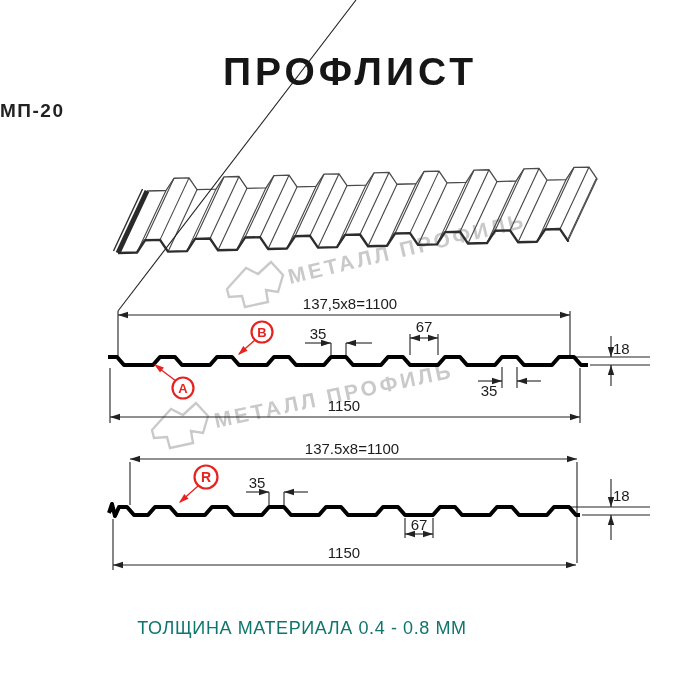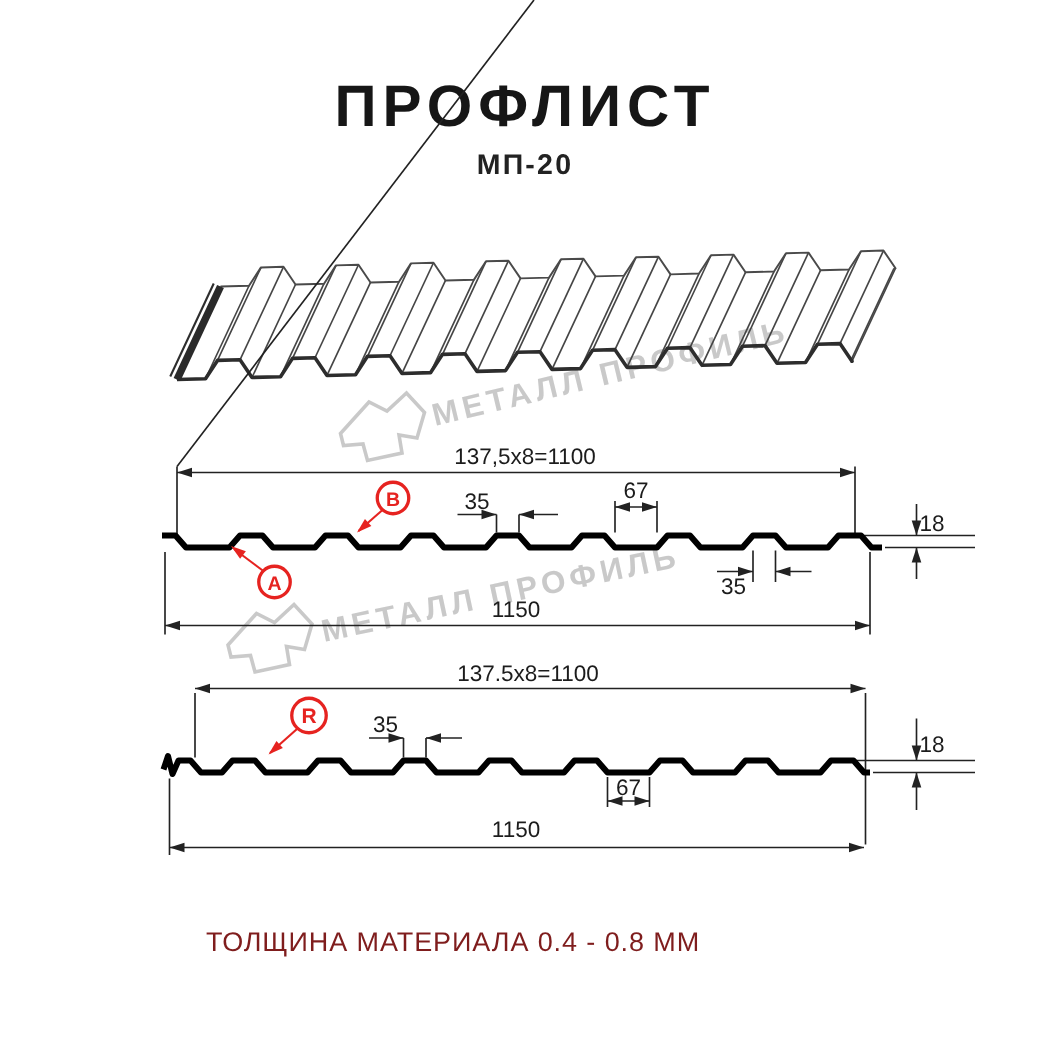"МП-20" .subtitle { text-align: center -> left }
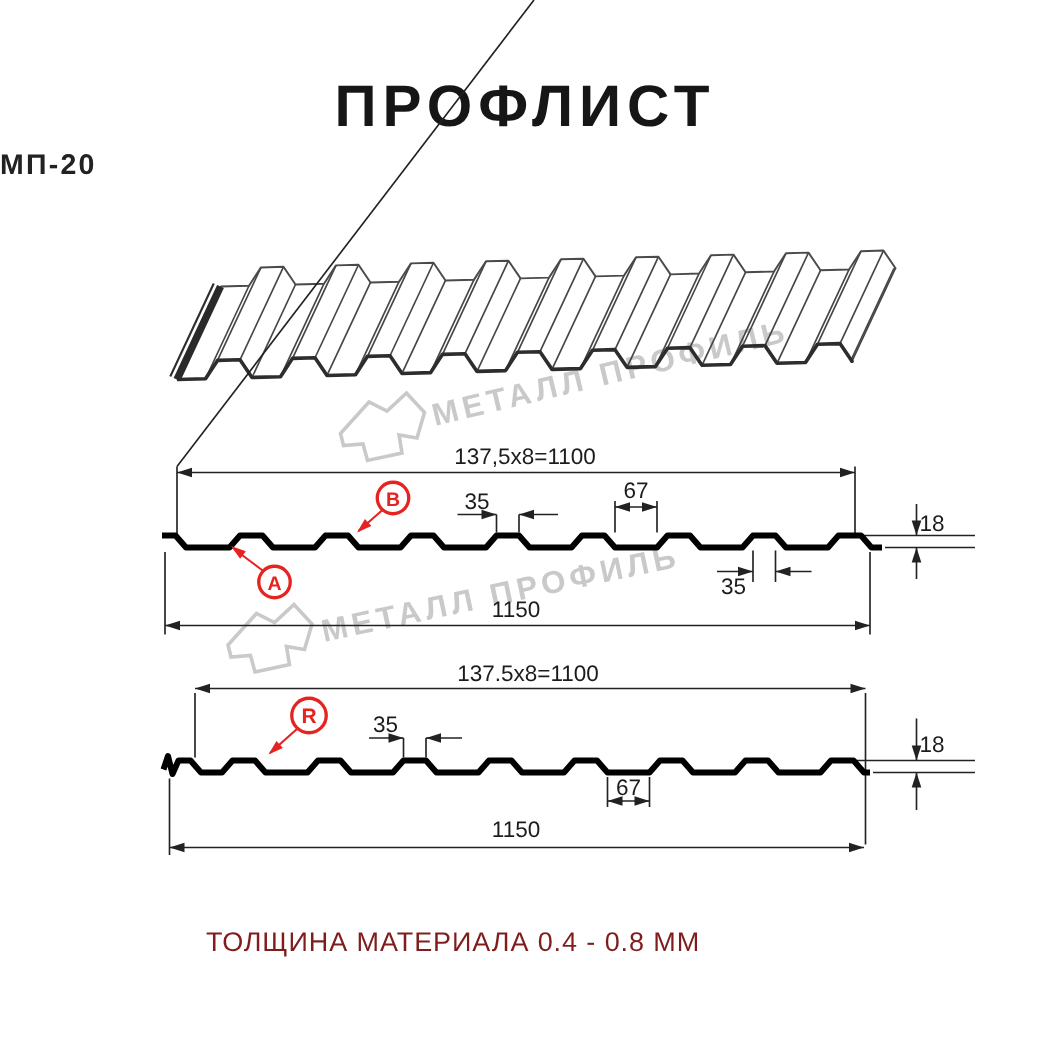"ТОЛЩИНА МАТЕРИАЛА 0.4 - 0.8" .footer { color: #7f1d1d -> #0f766e }
